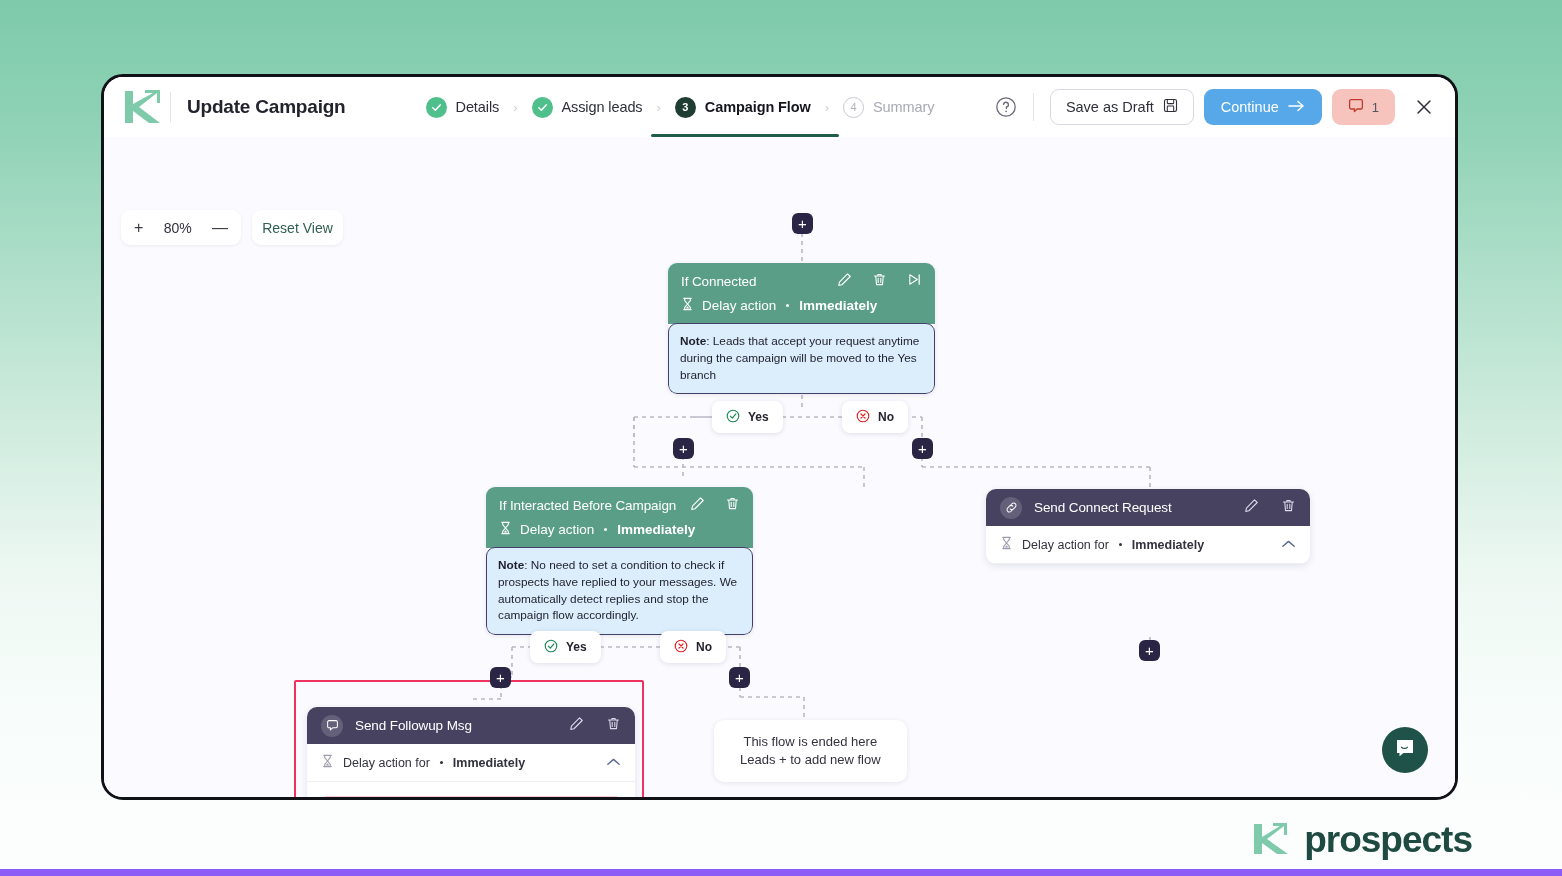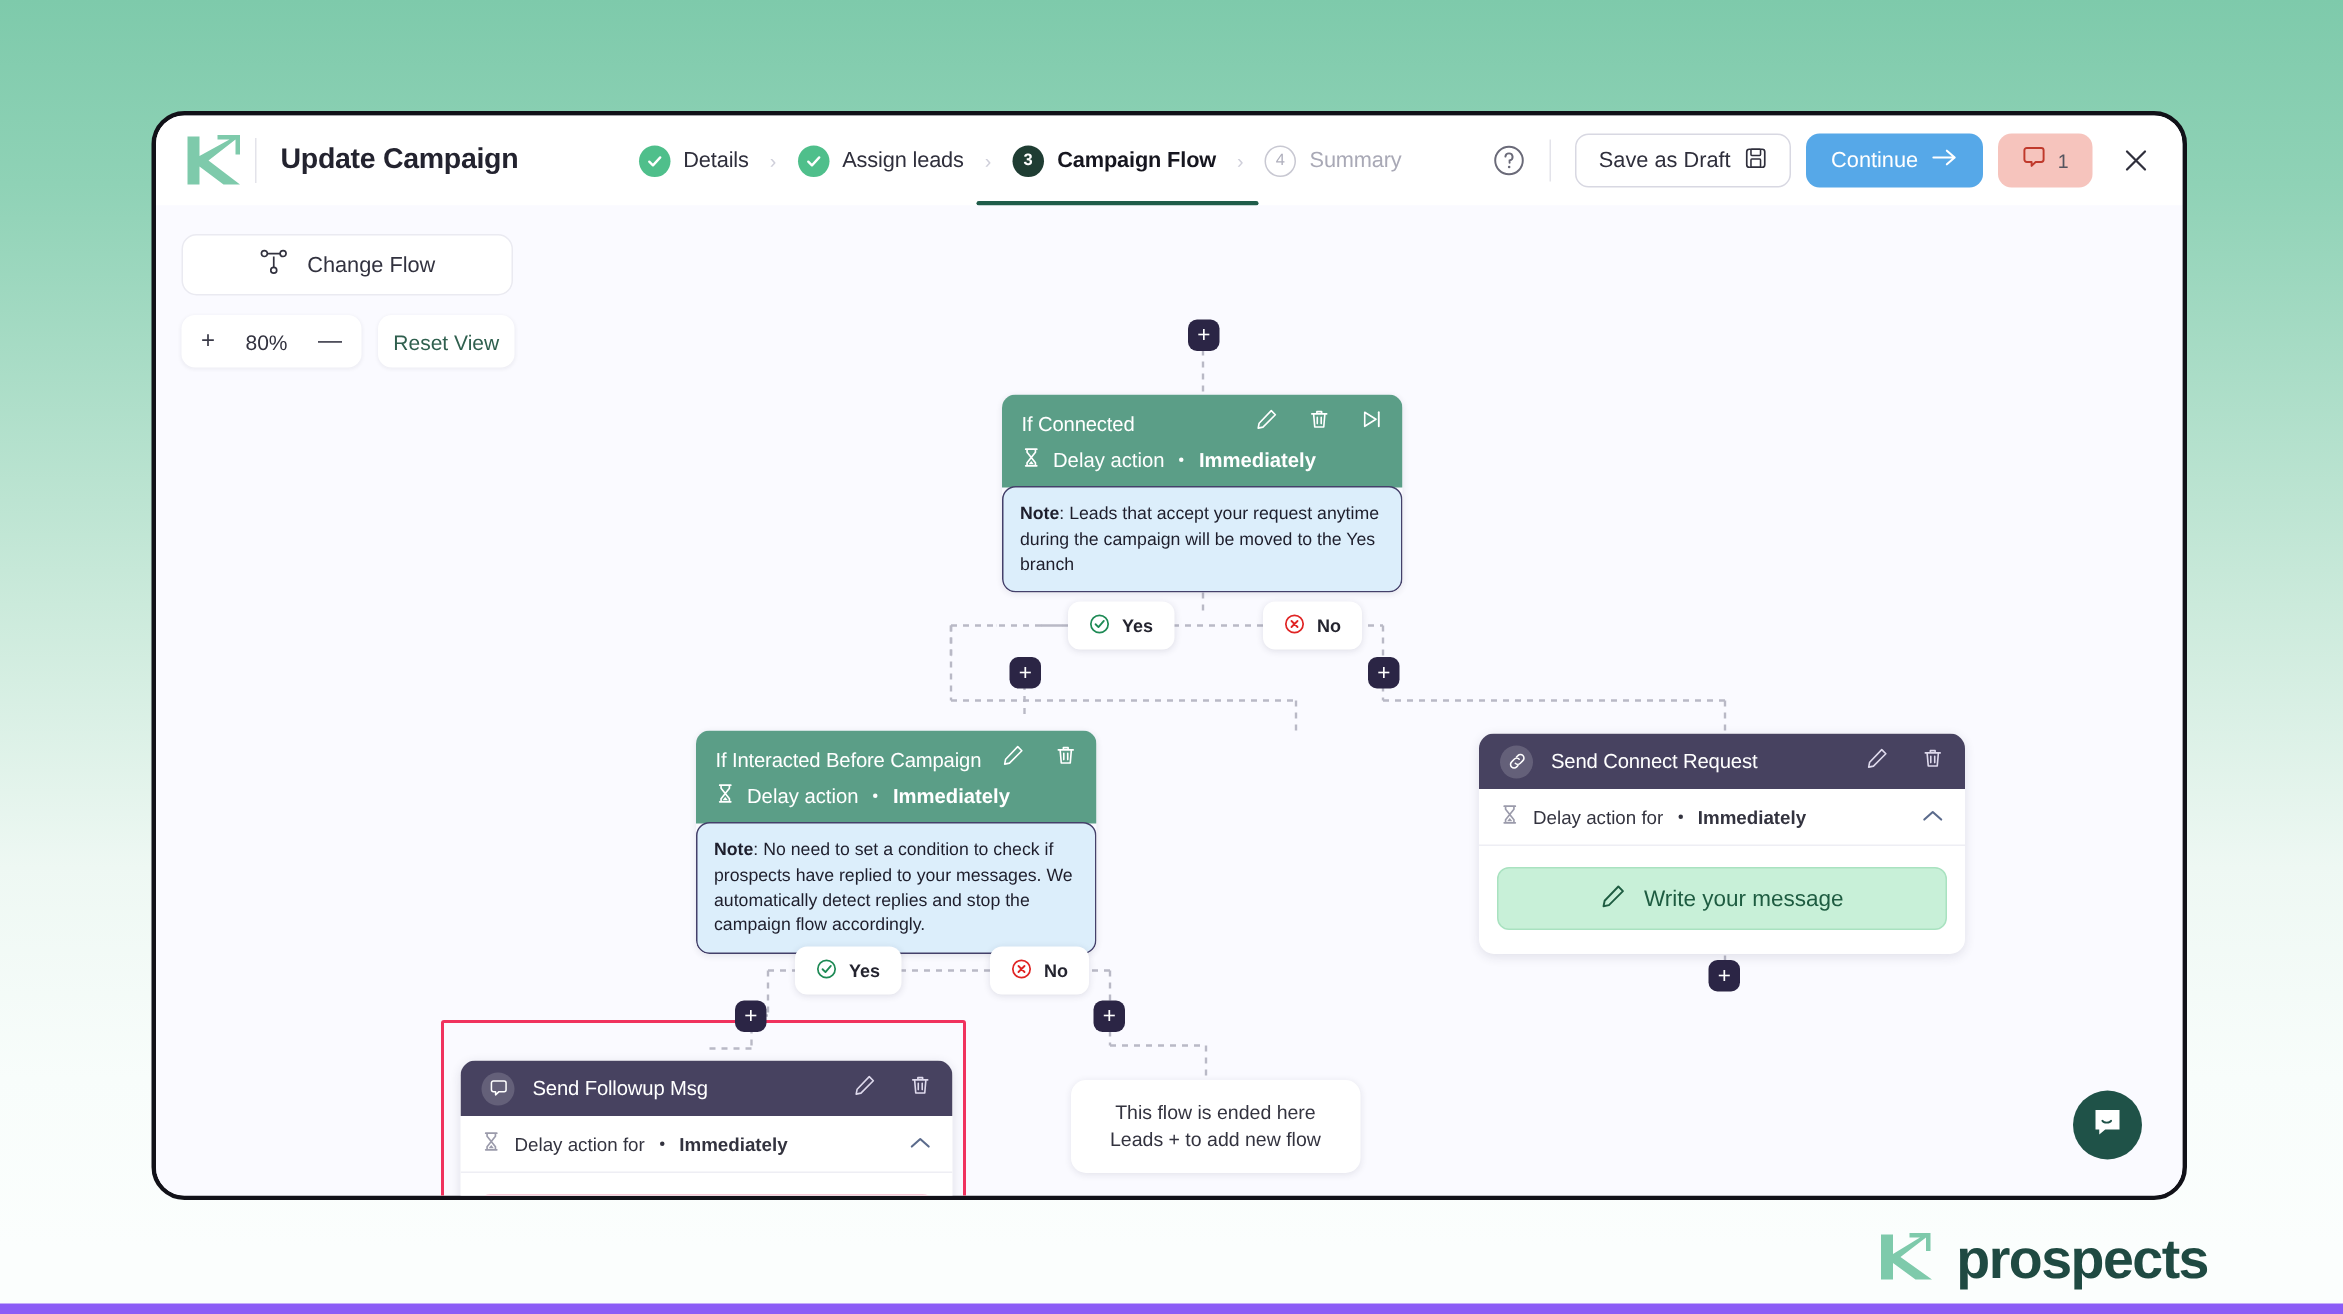"Change Flow" div.tool-change-flow { html: <div> <span> <svg> <circle></circle> <circle></circle> <circle></circle> <path></path> </svg> </span> <span>Change Flow</span> </div> -> none }
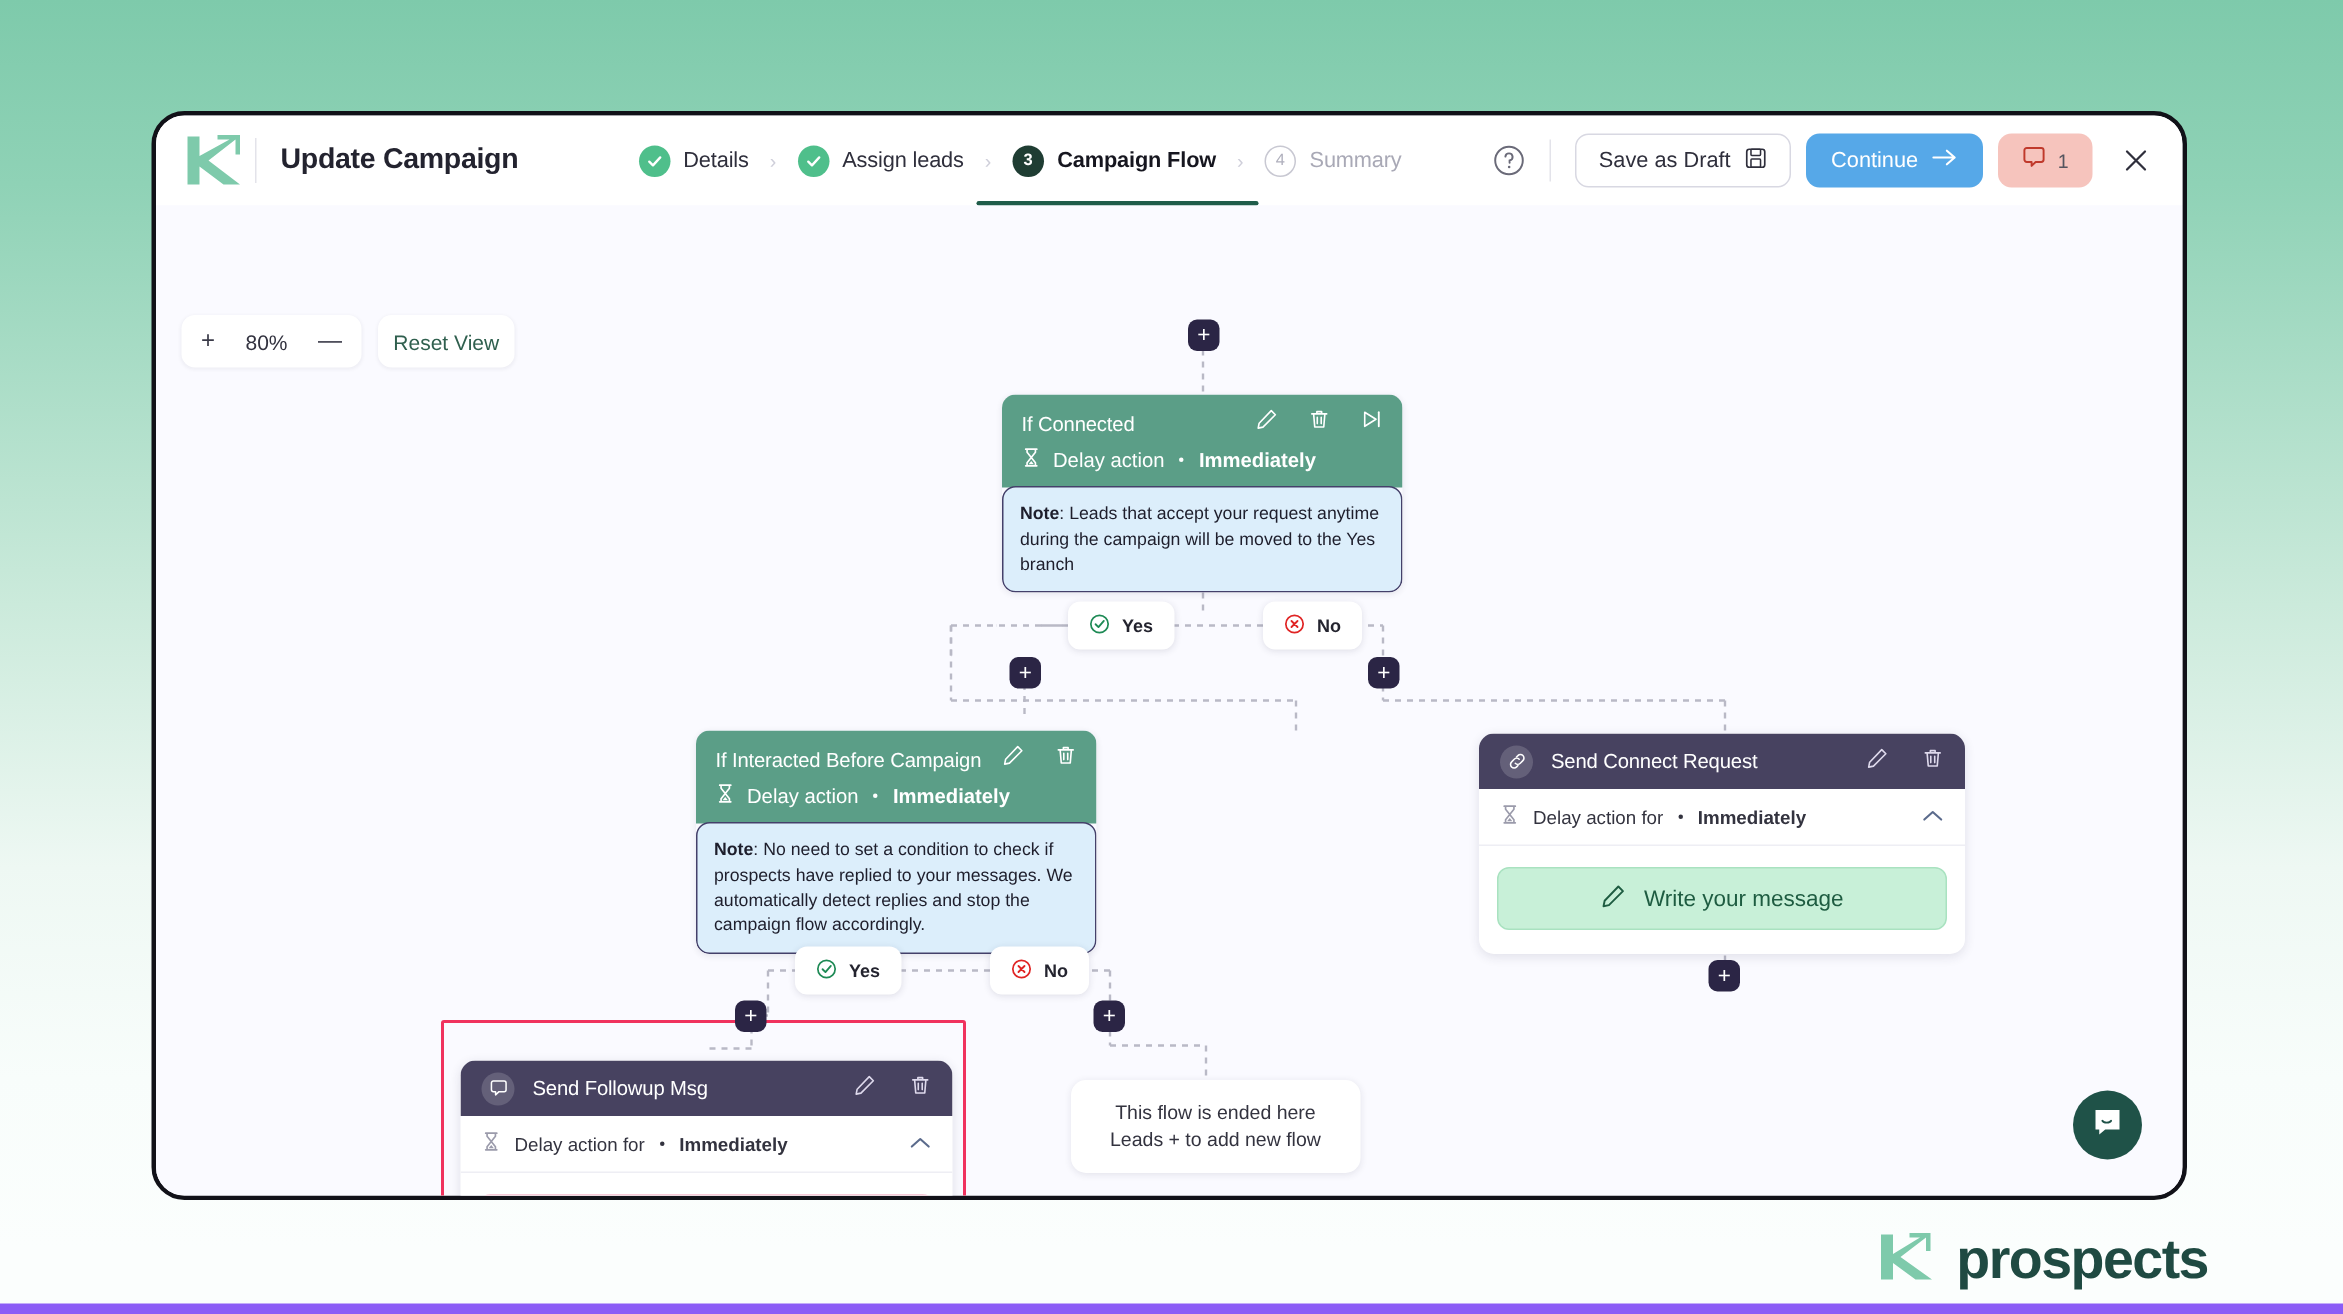"If Interacted Before Campaign" div.node { left: 360px -> 382px }
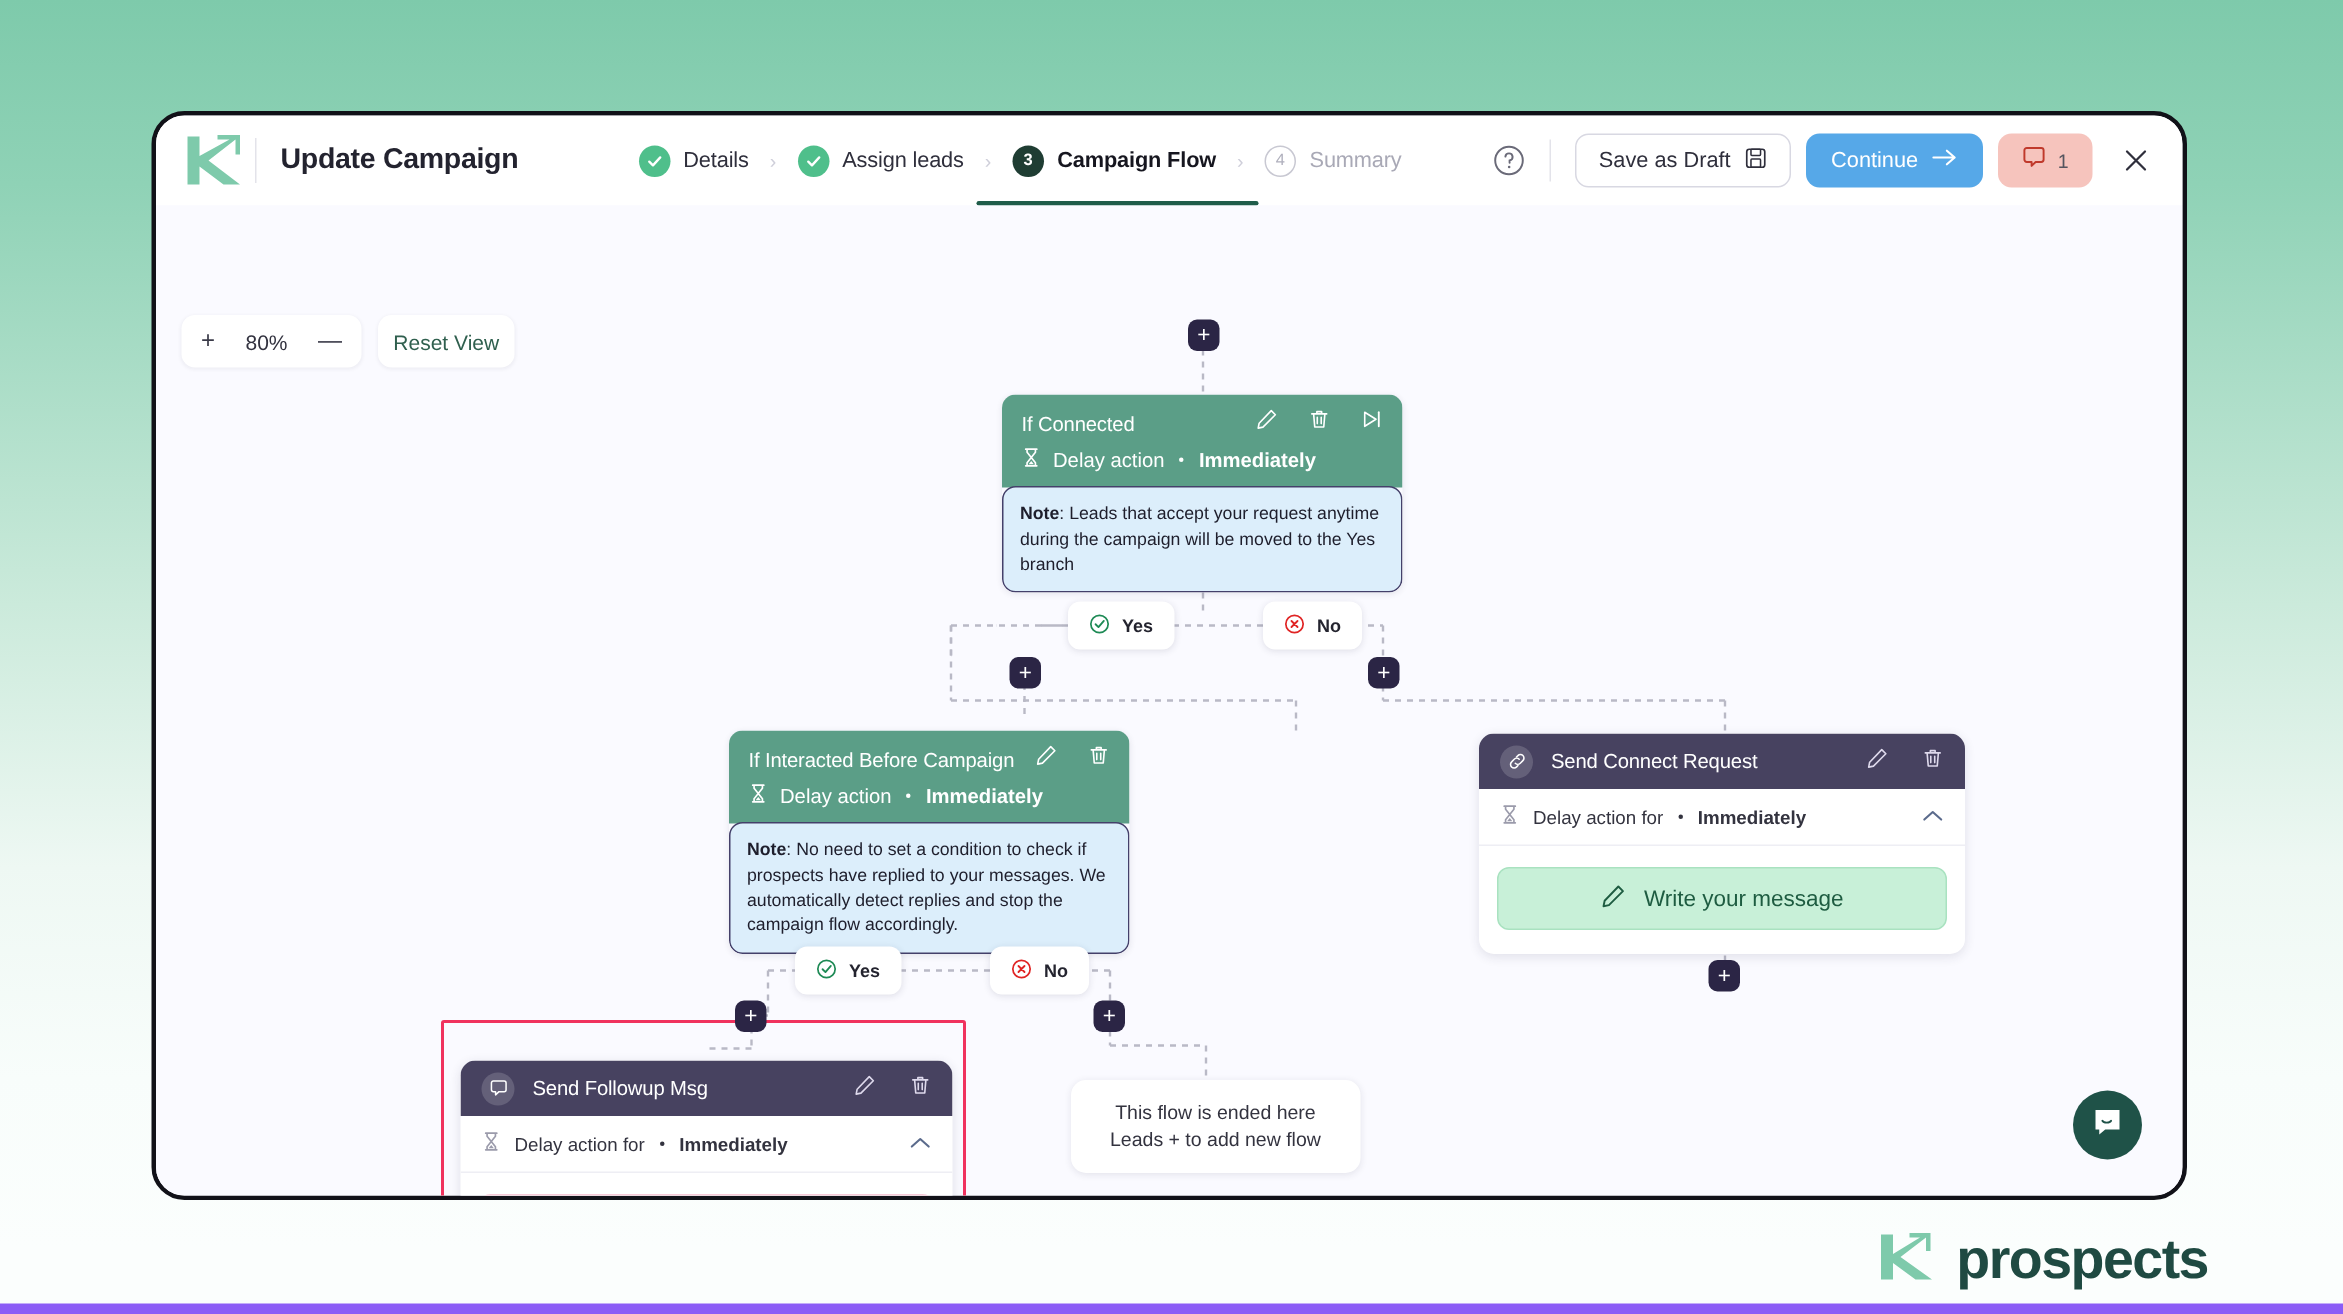"Write your message" div.msg-btn { html: <div> <span> <svg> <path></path> </svg> </span> <span>Write your message</span> </div> -> none }
